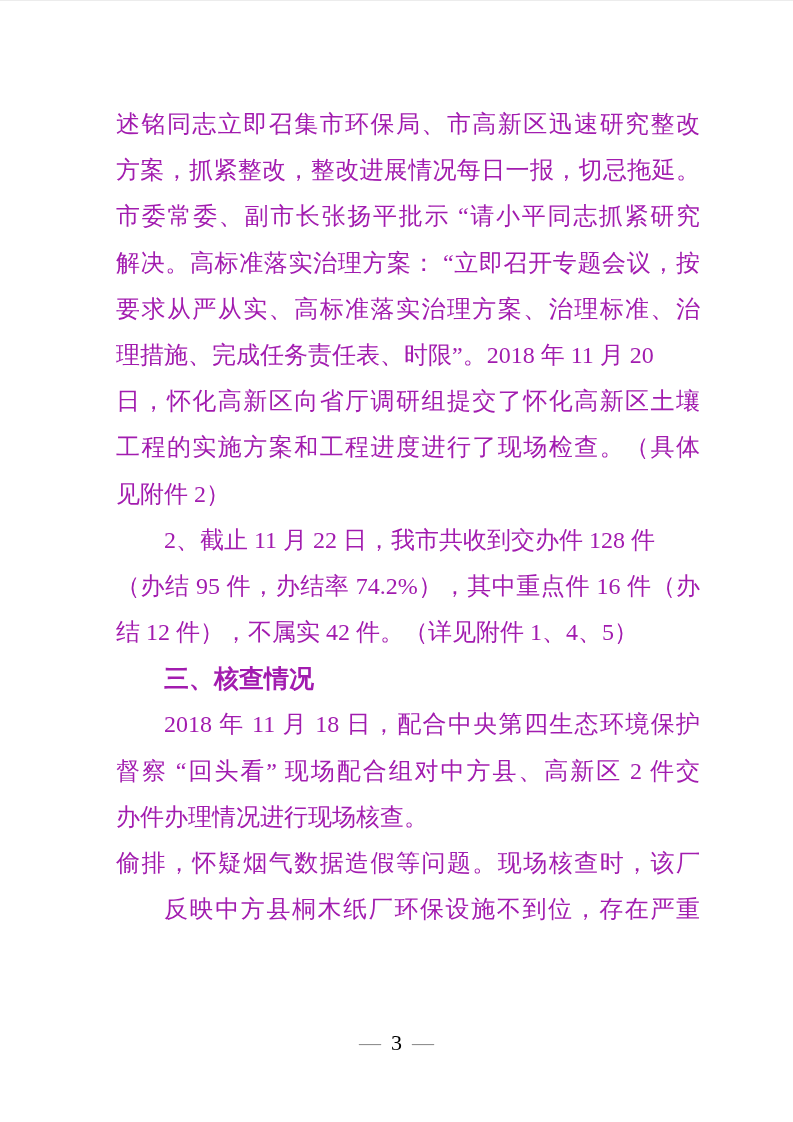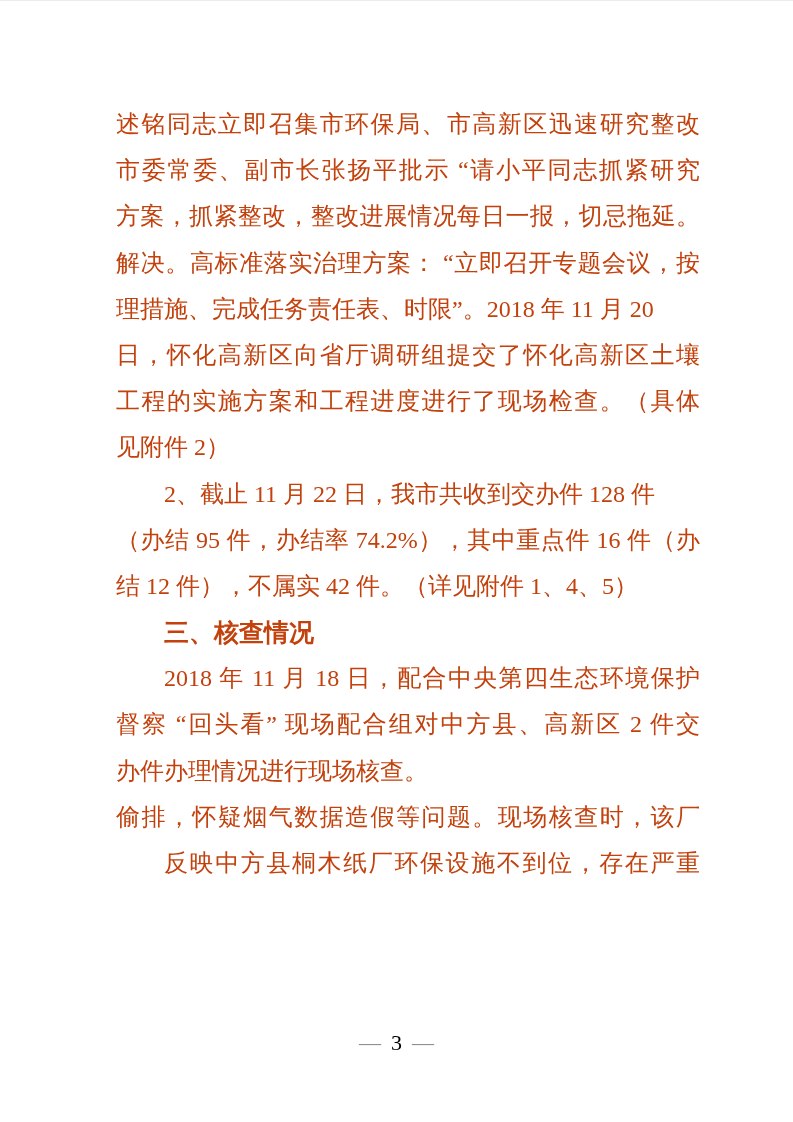"述铭同志立即召集市环保局、市高新区迅速研究整改" .line { color: #c2410c -> #a21caf }
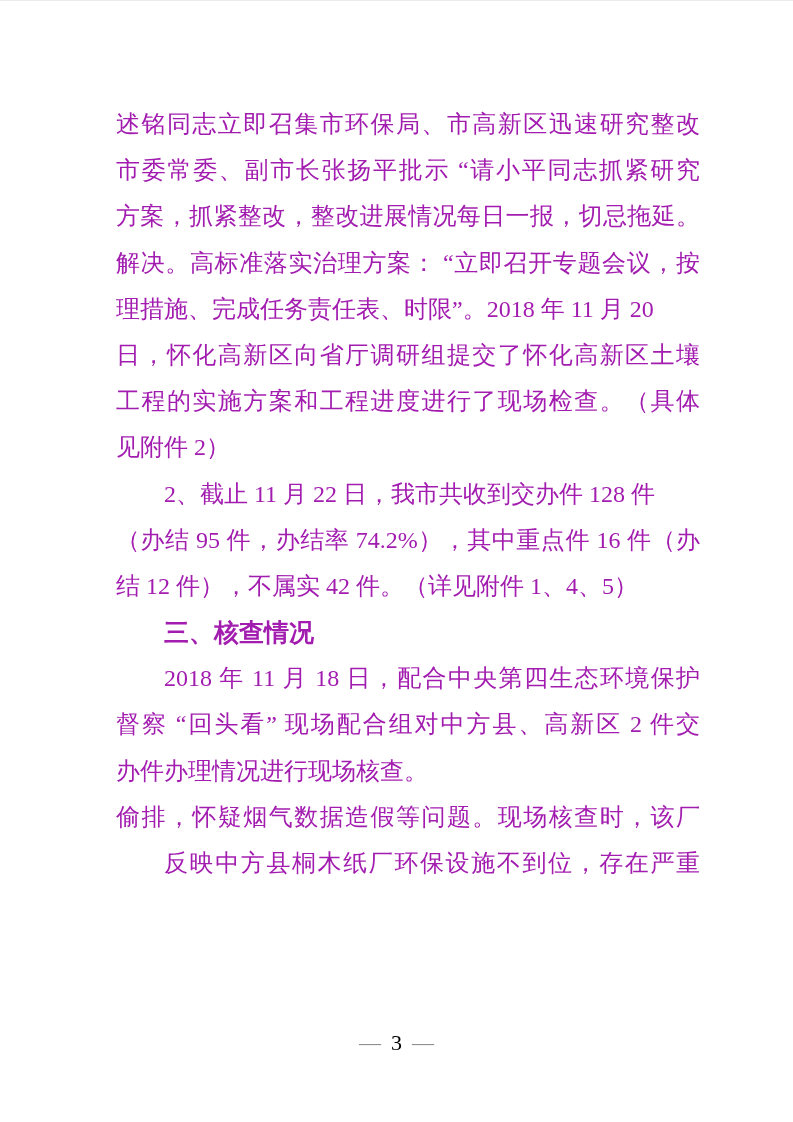"市委常委、副市长张扬平批示 “请小平同志抓紧研究" div.line { order: before "方案，抓紧整改，整改进展情况每日一报，切忌拖延。" -> after "方案，抓紧整改，整改进展情况每日一报，切忌拖延。" }
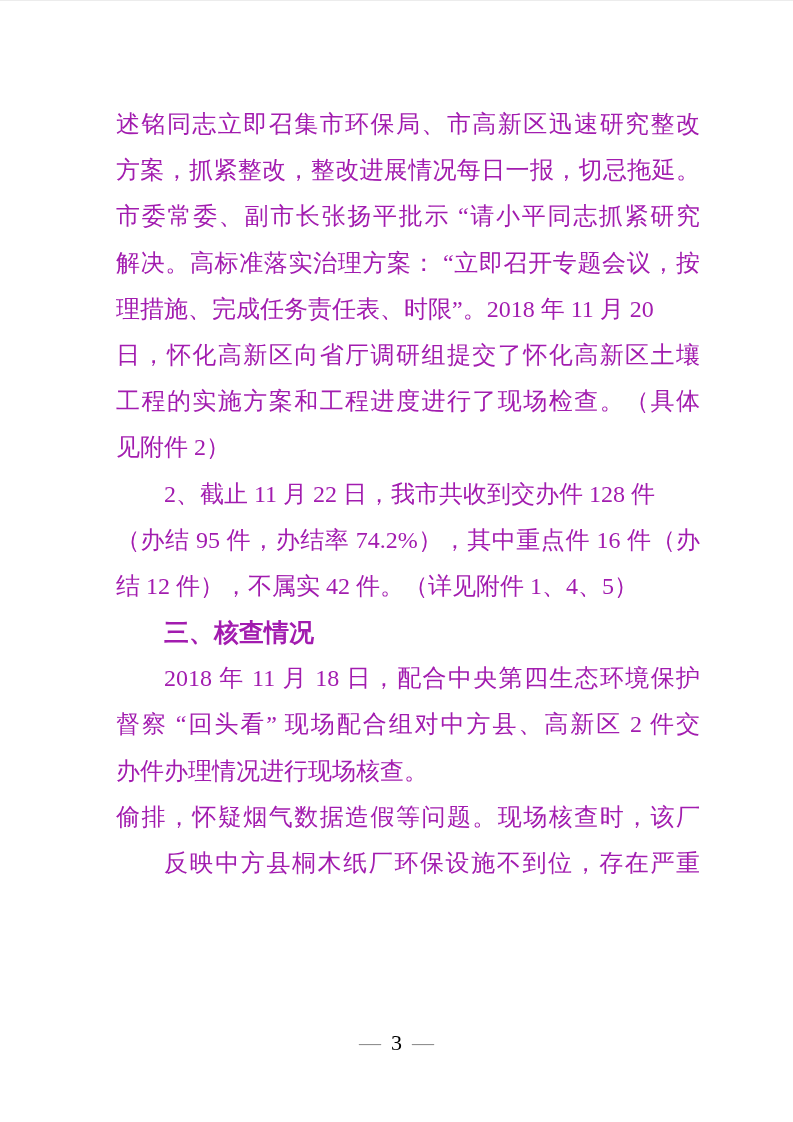"要求从严从实、高标准落实治理方案、治理标准、治" div.line { html: none -> <div>要求从严从实、高标准落实治理方案、治理标准、治</div> }
